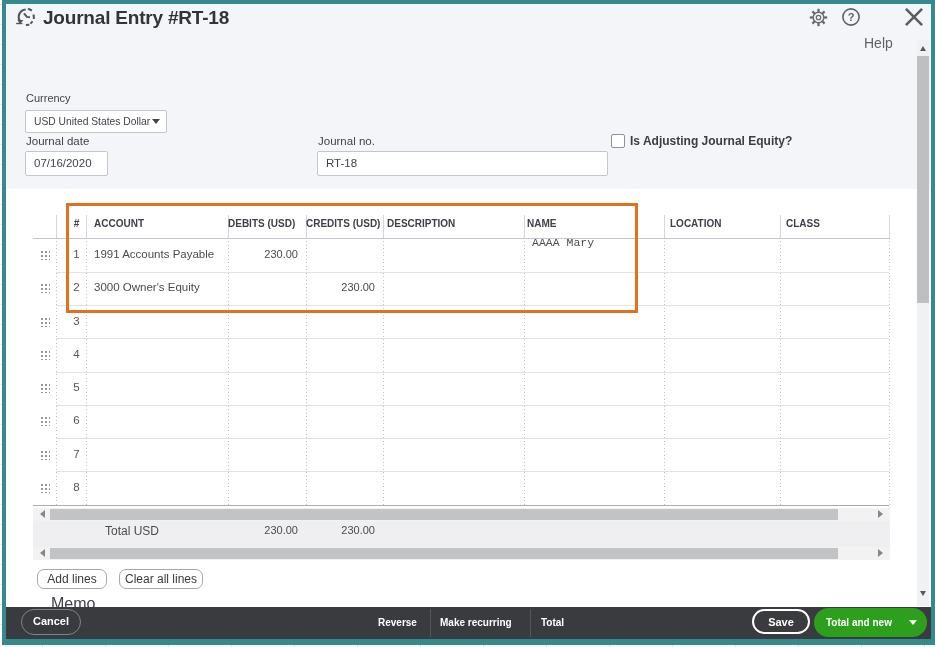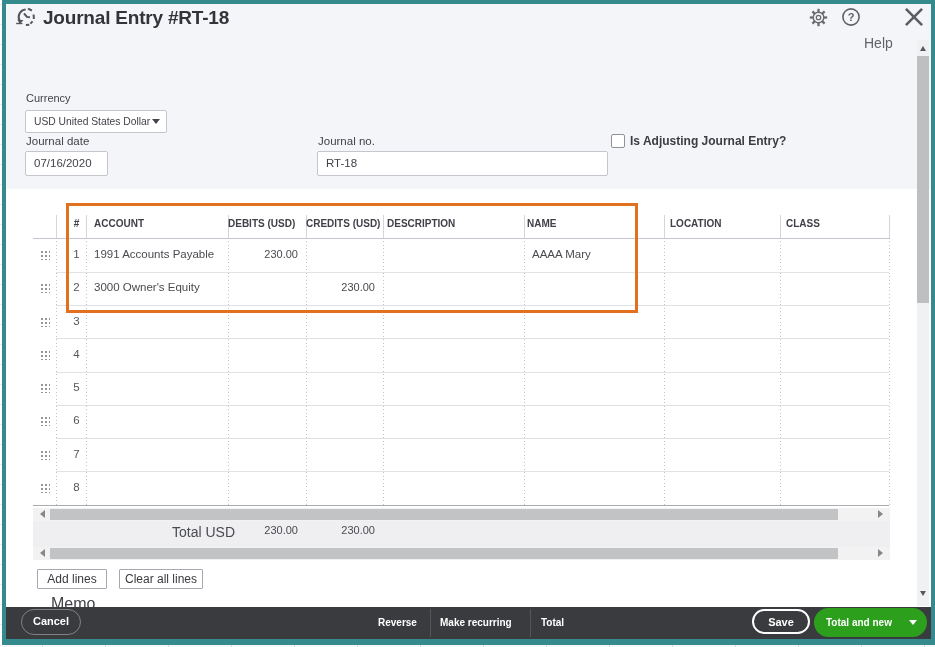"Is Adjusting Journal Entry?" div.abs { text: Entry -> Equity }
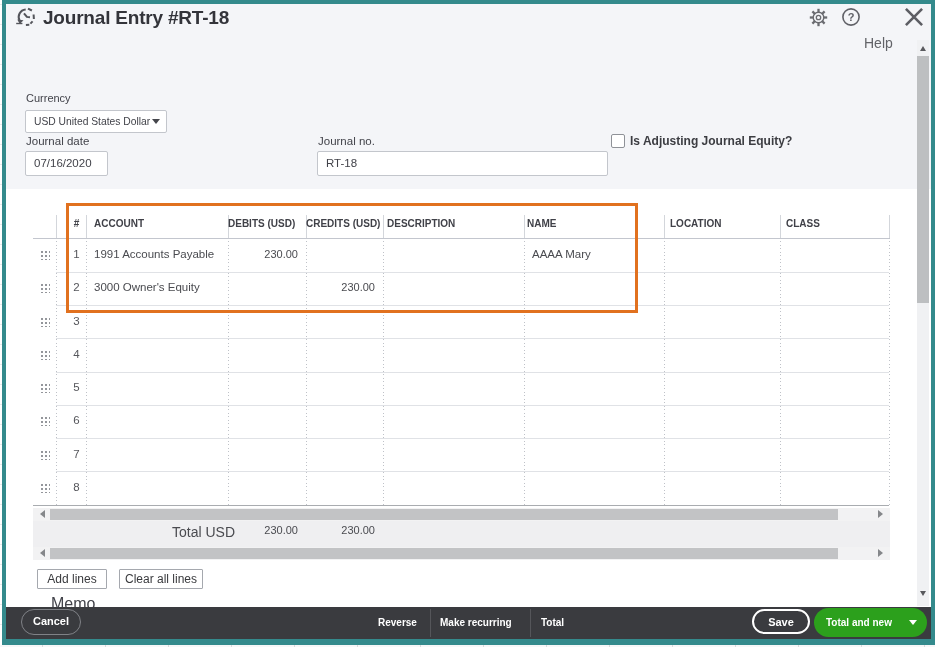"AAAA Mary" div.cell { font-family: none -> Liberation Mono, monospace; top: 244.0px -> 232px }
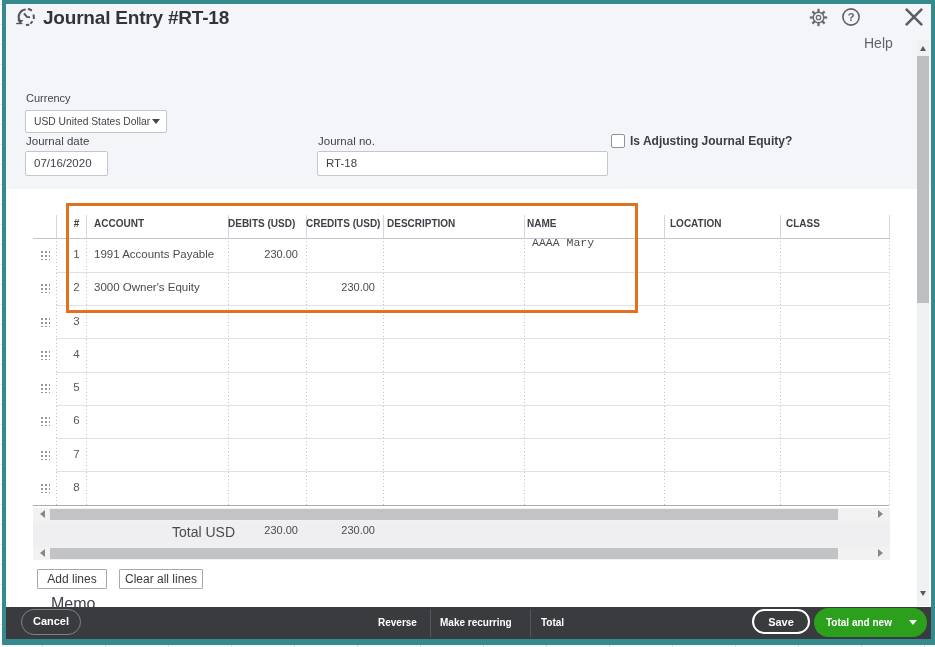"Total USD" div.cell { font-size: 14px -> 12px; left: 129px -> 99px; text-align: right -> none }
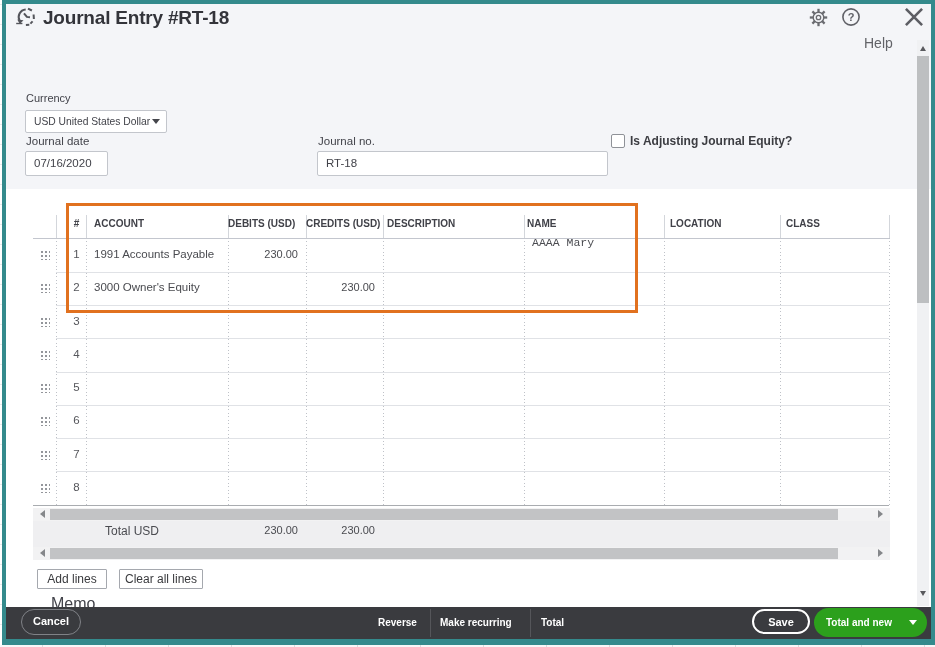"Add lines" .btn { border-radius: 1px -> 7px }
